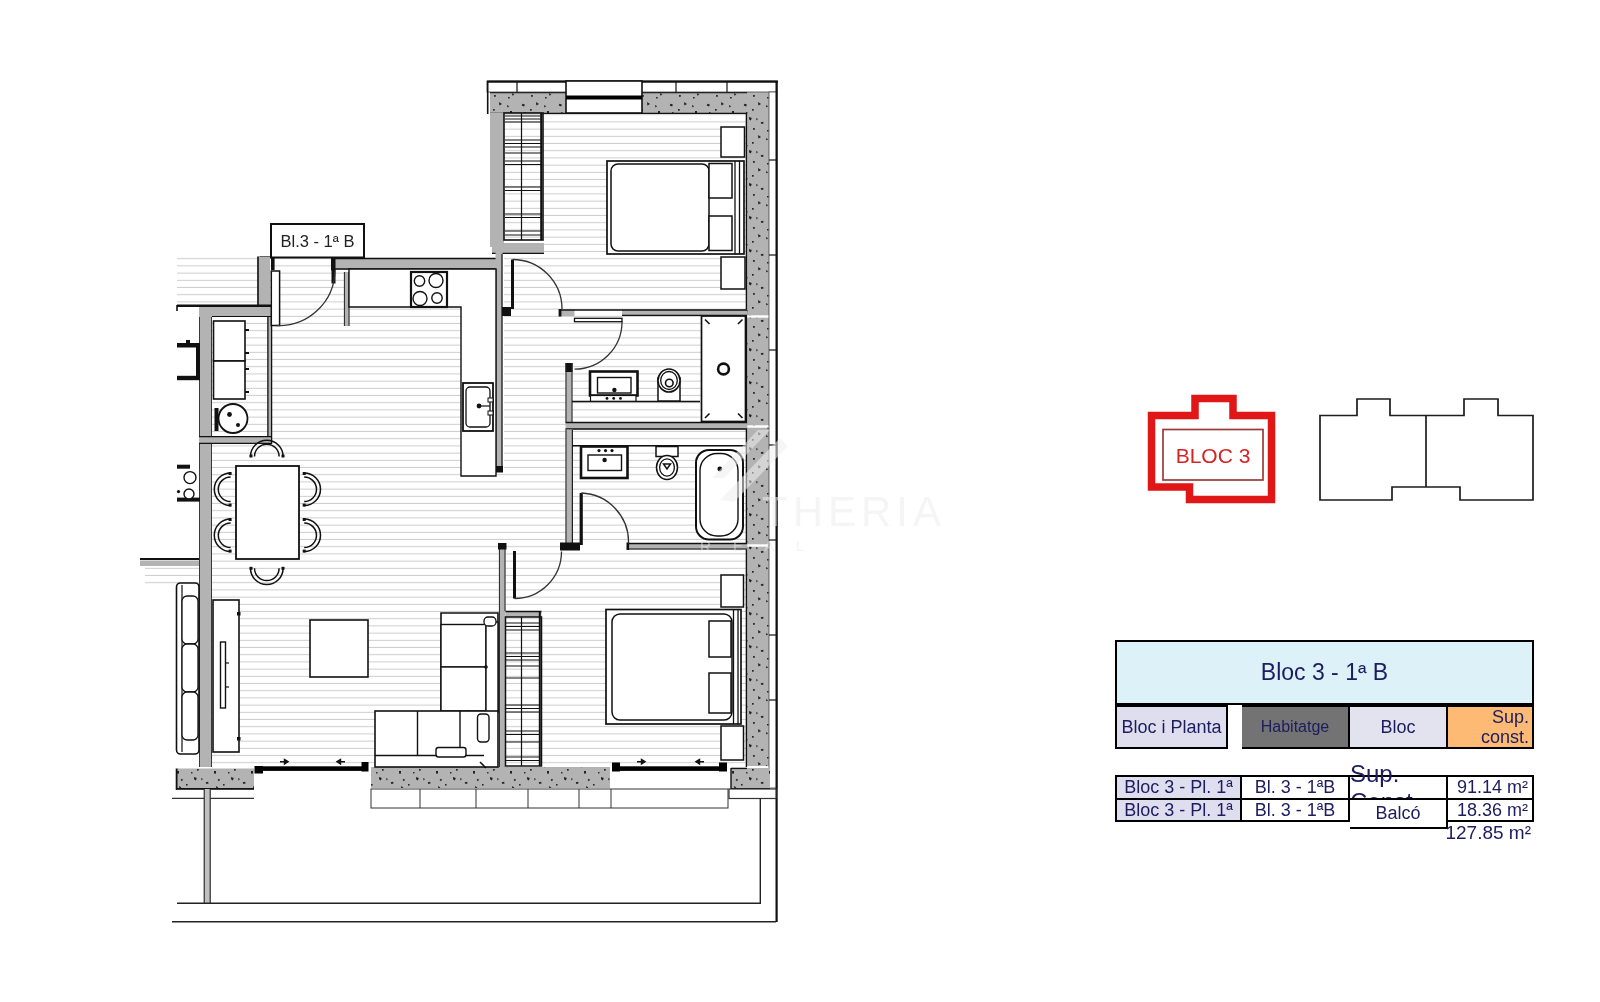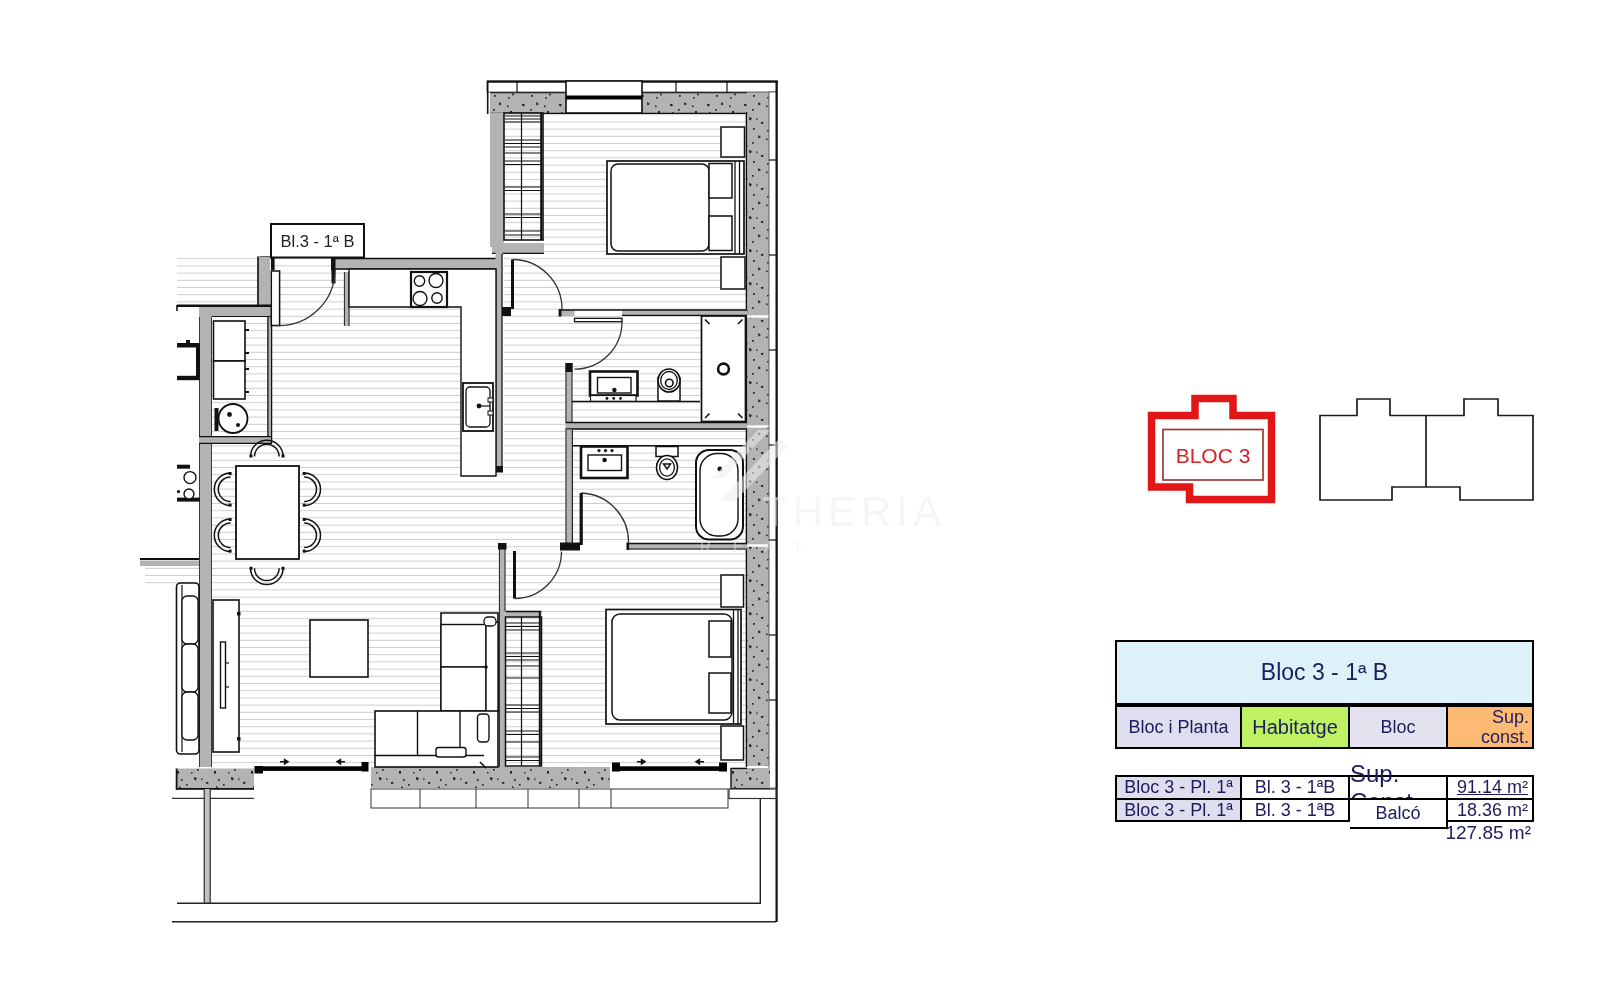"Bloc i Planta" div.abs { width: 127px -> 113px }
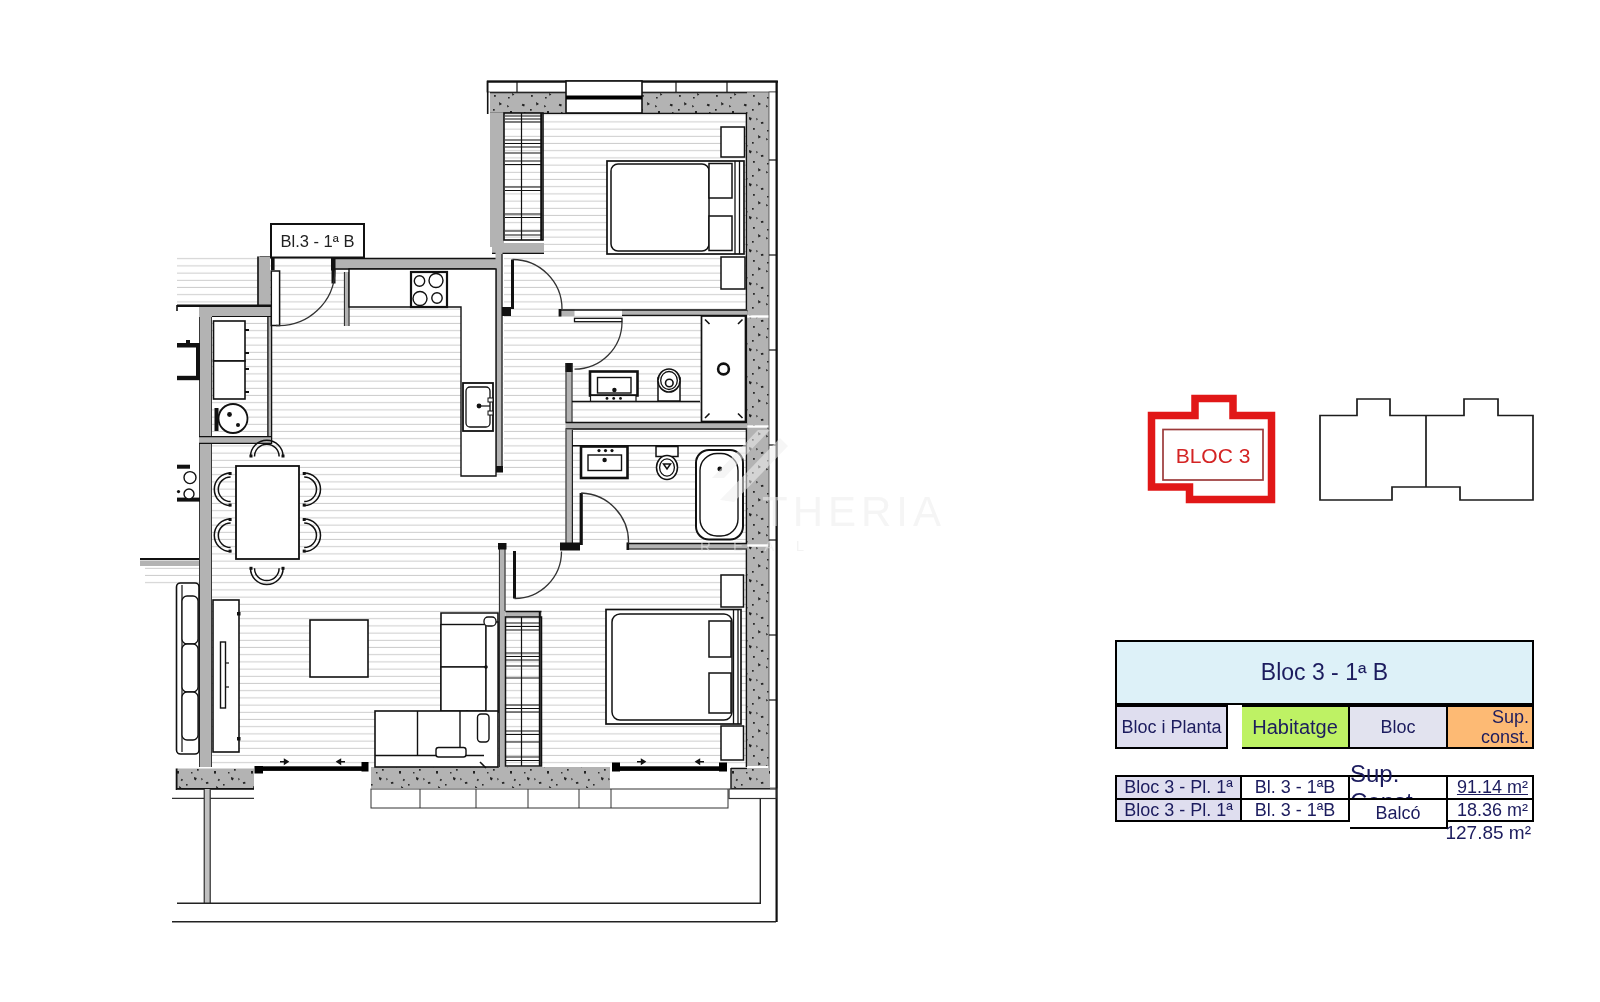"Habitatge" div.abs { background: #bef264 -> #737373; font-size: 20px -> 16px }
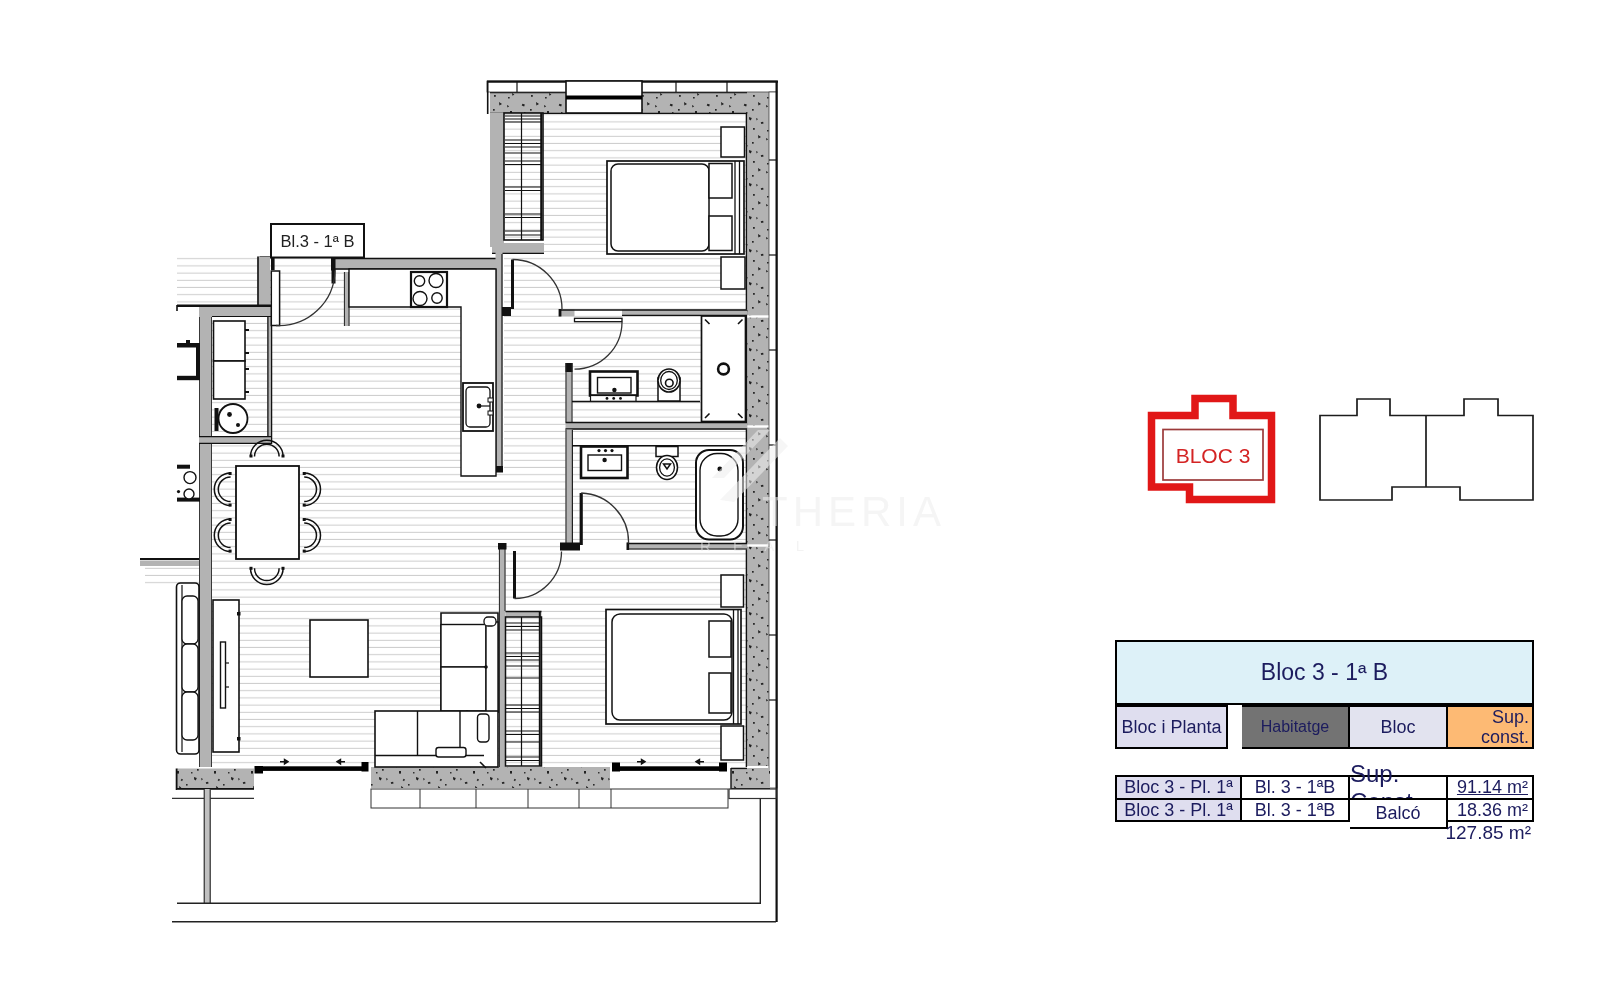"91.14 m²" div.abs { text-decoration: underline -> none }
